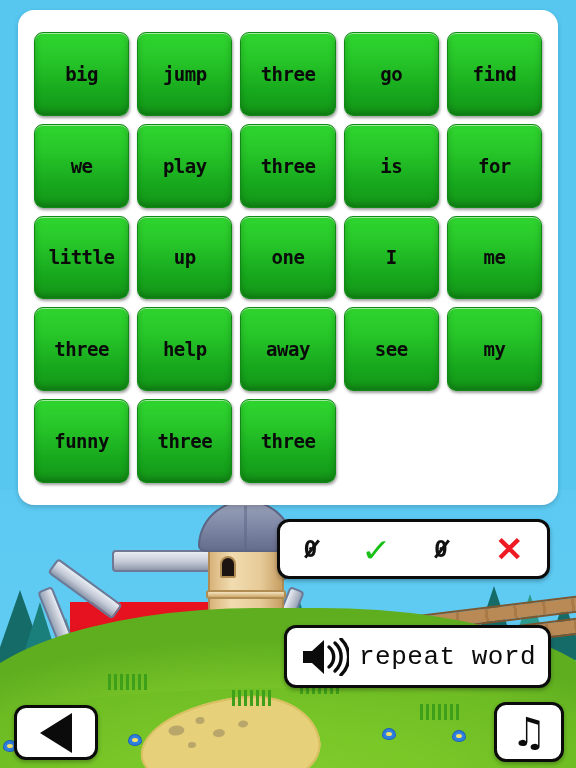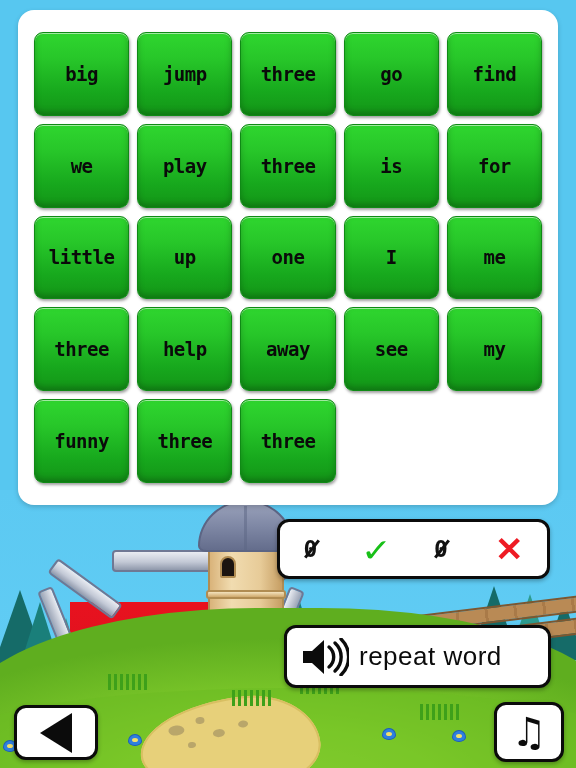"repeat word" .repeat-label { font-family: Liberation Sans, sans-serif -> Liberation Mono, monospace }
